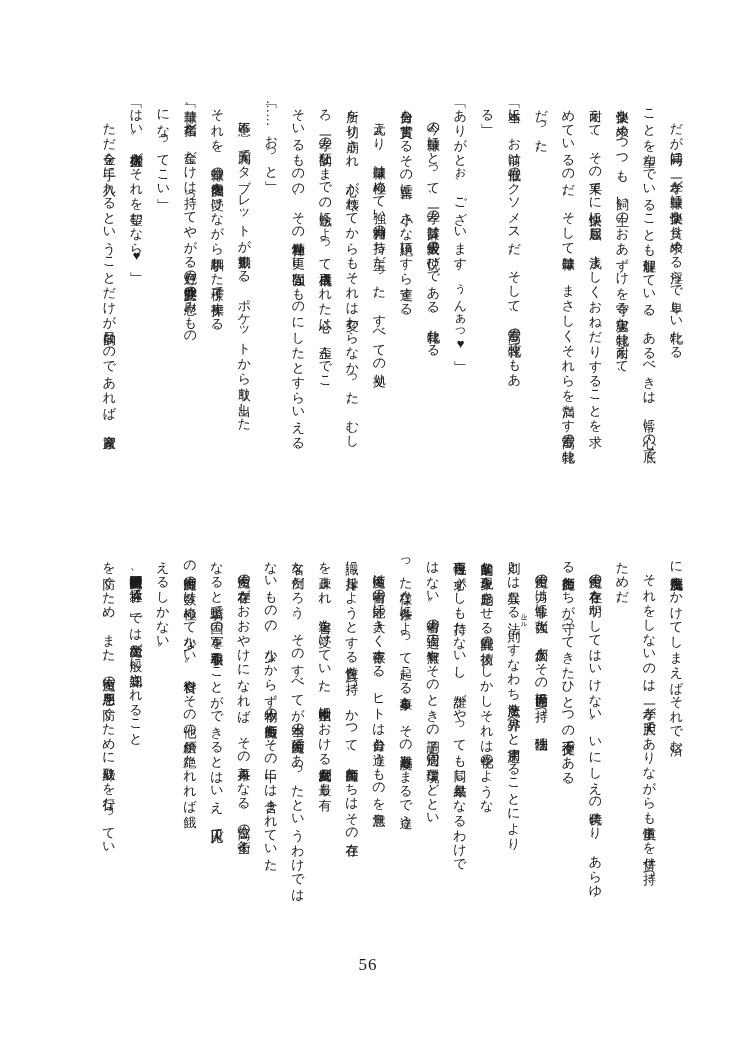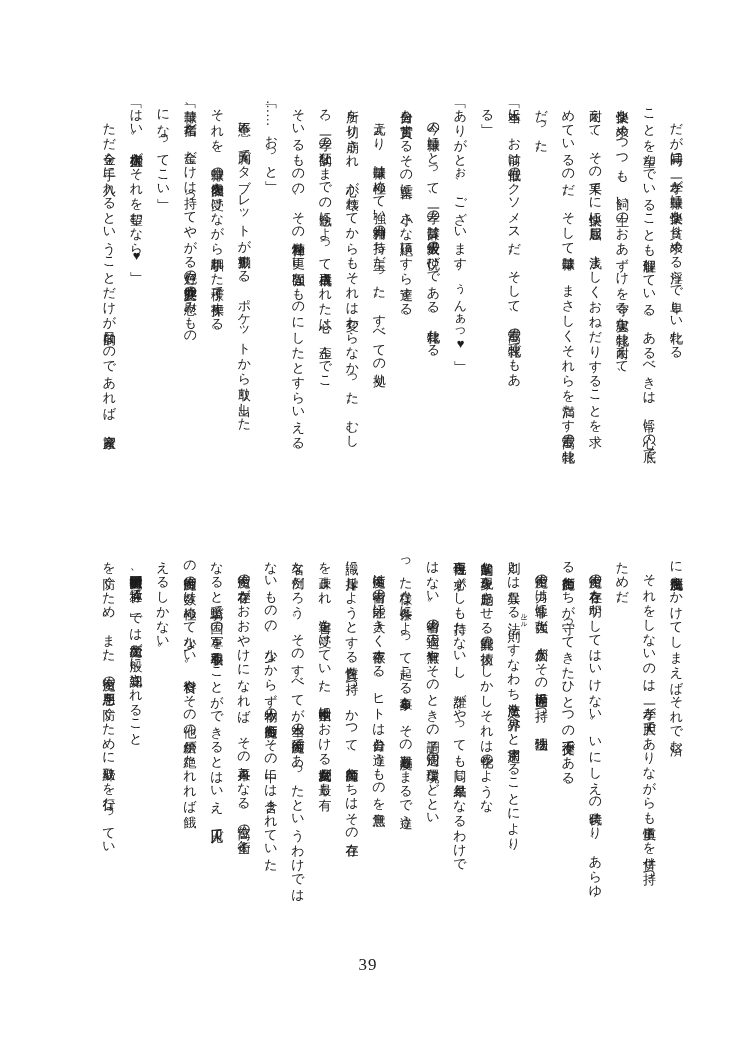"39" div.pageno { text: 39 -> 56 }
